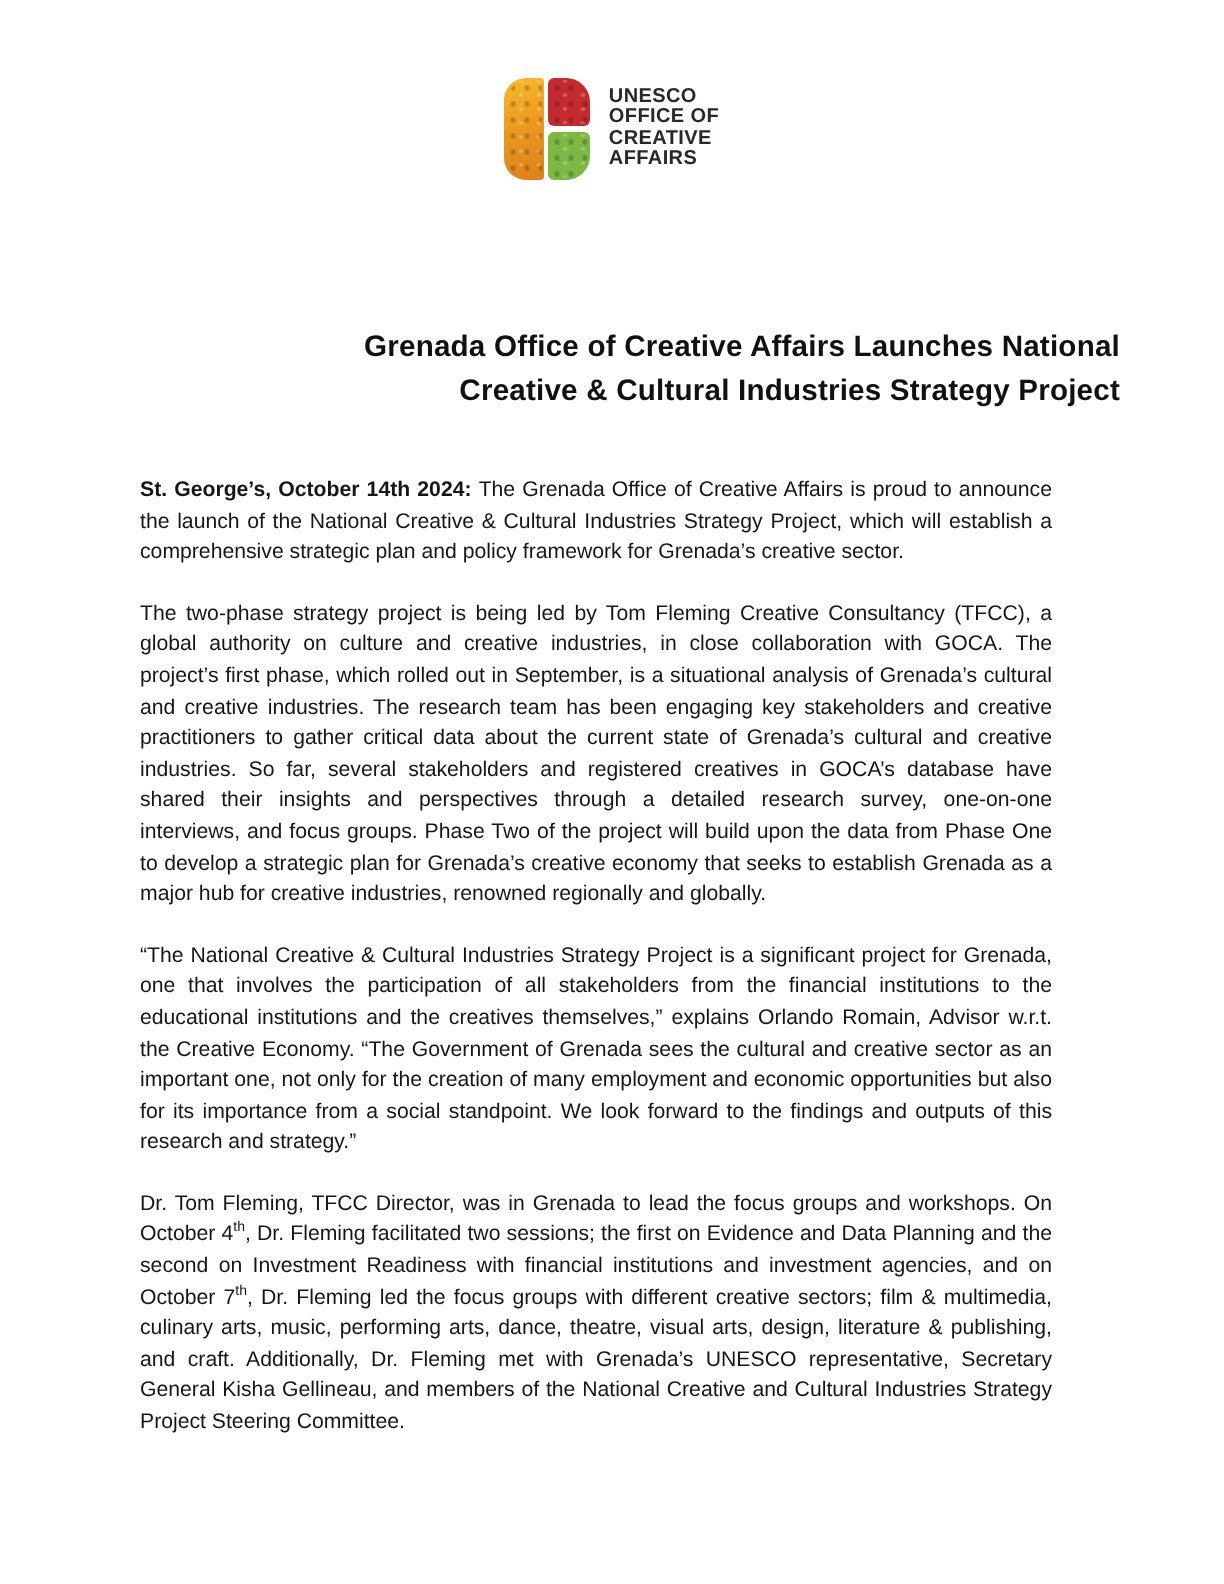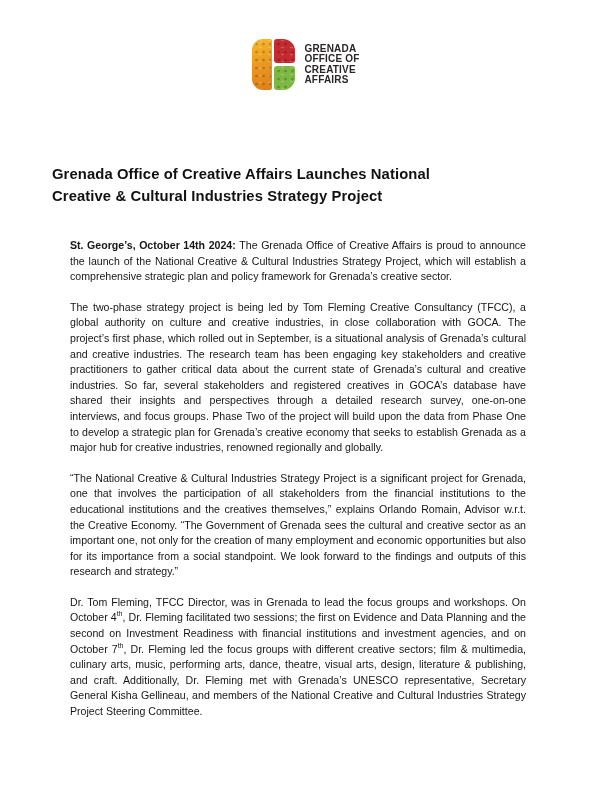"GRENADA" div.logo-wordmark { text: GRENADA -> UNESCO }
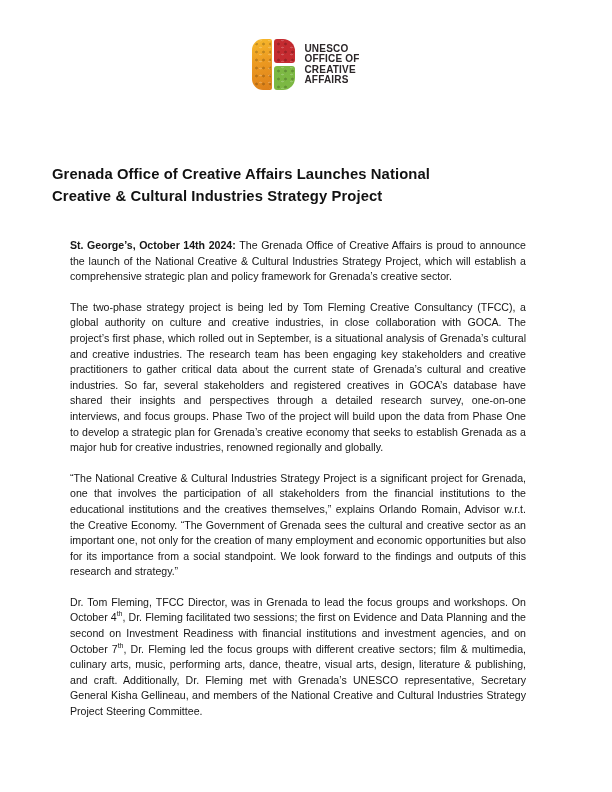"Grenada Office of Creative Affairs" .headline { text-align: left -> right }
